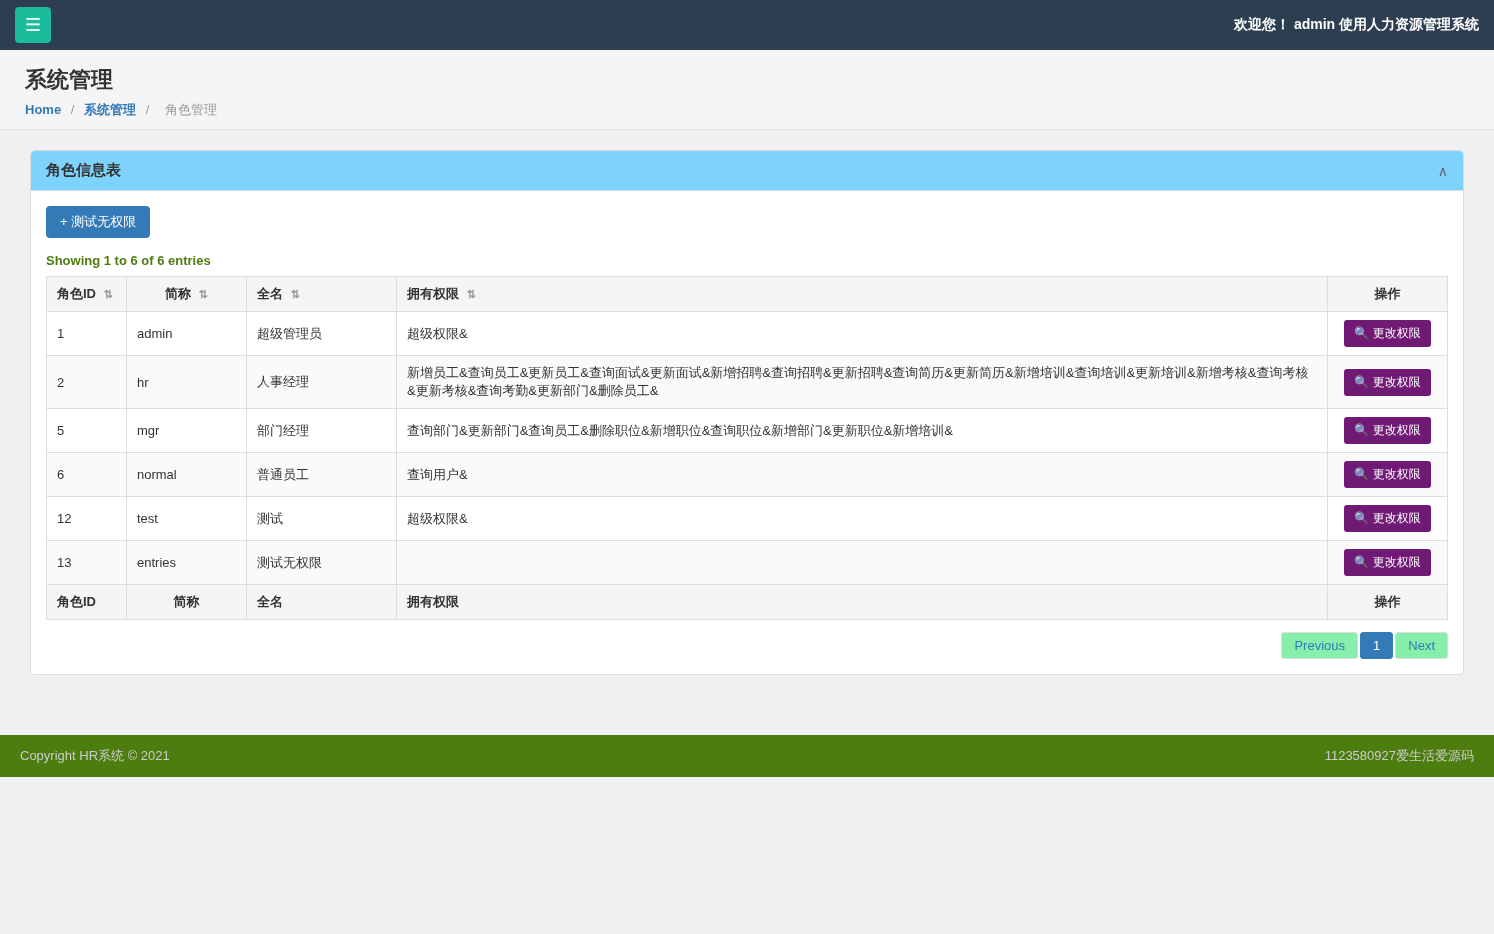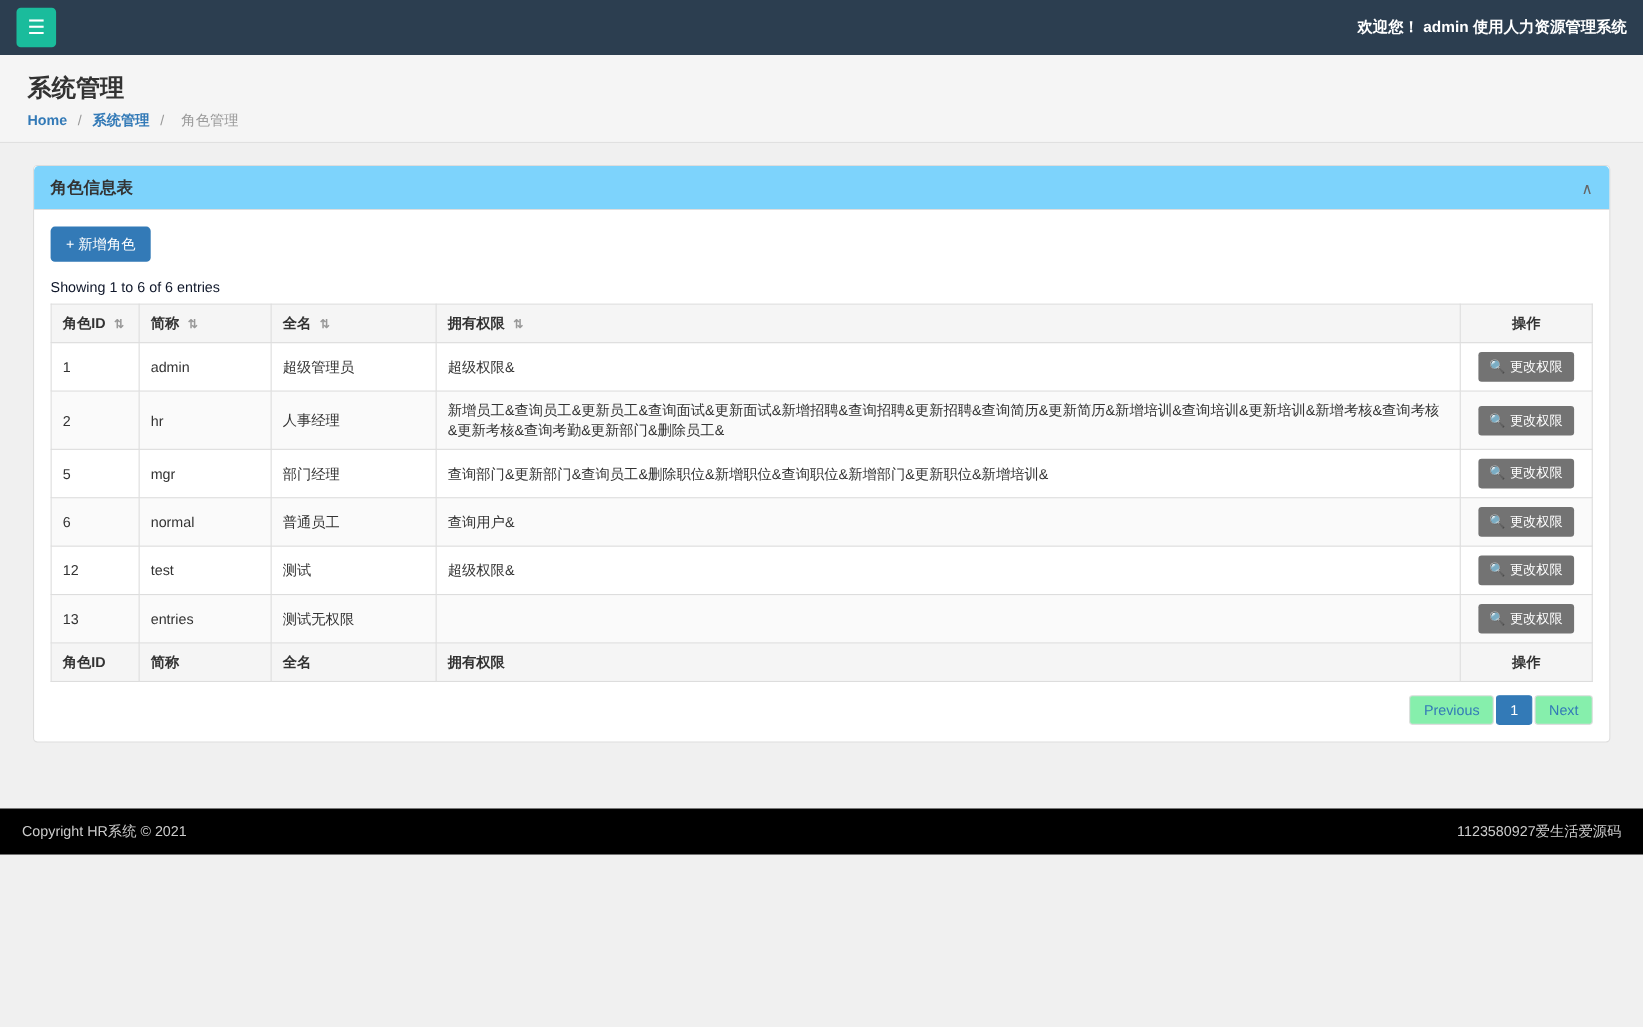"+ 新增角色" button.btn-add { text: 新增角色 -> 测试无权限 }
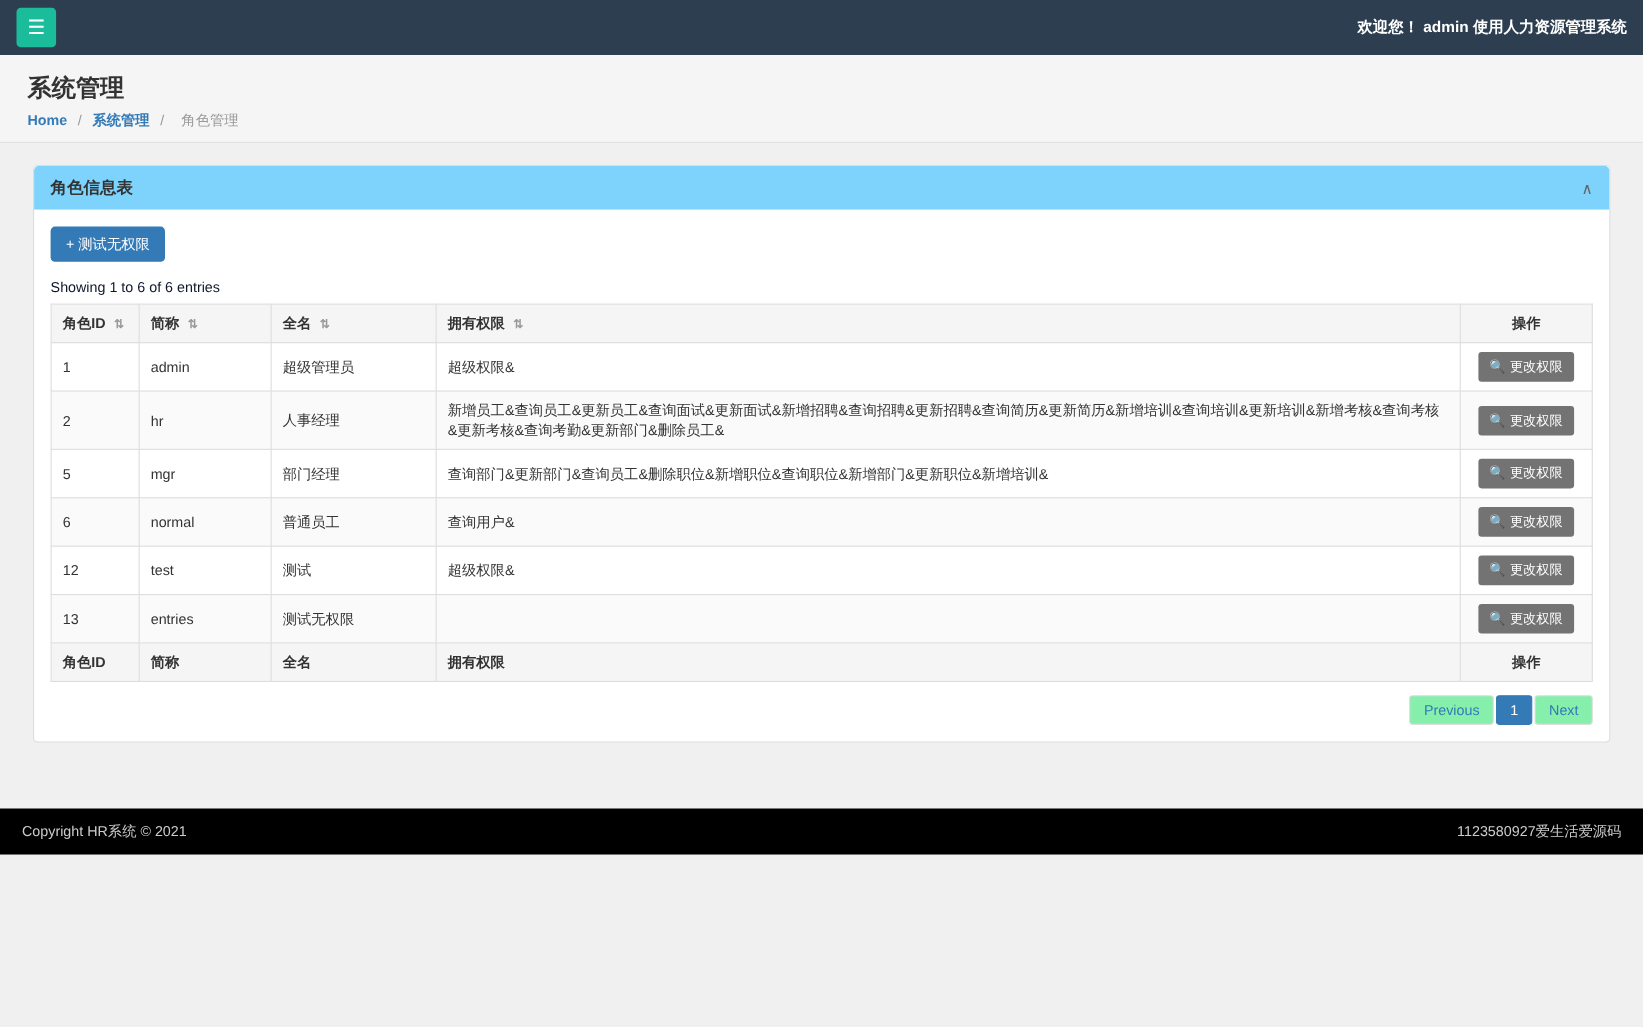"Showing 1 to 6 of" .showing-info { color: #0f172a -> #4d7c0f; font-weight: none -> bold }
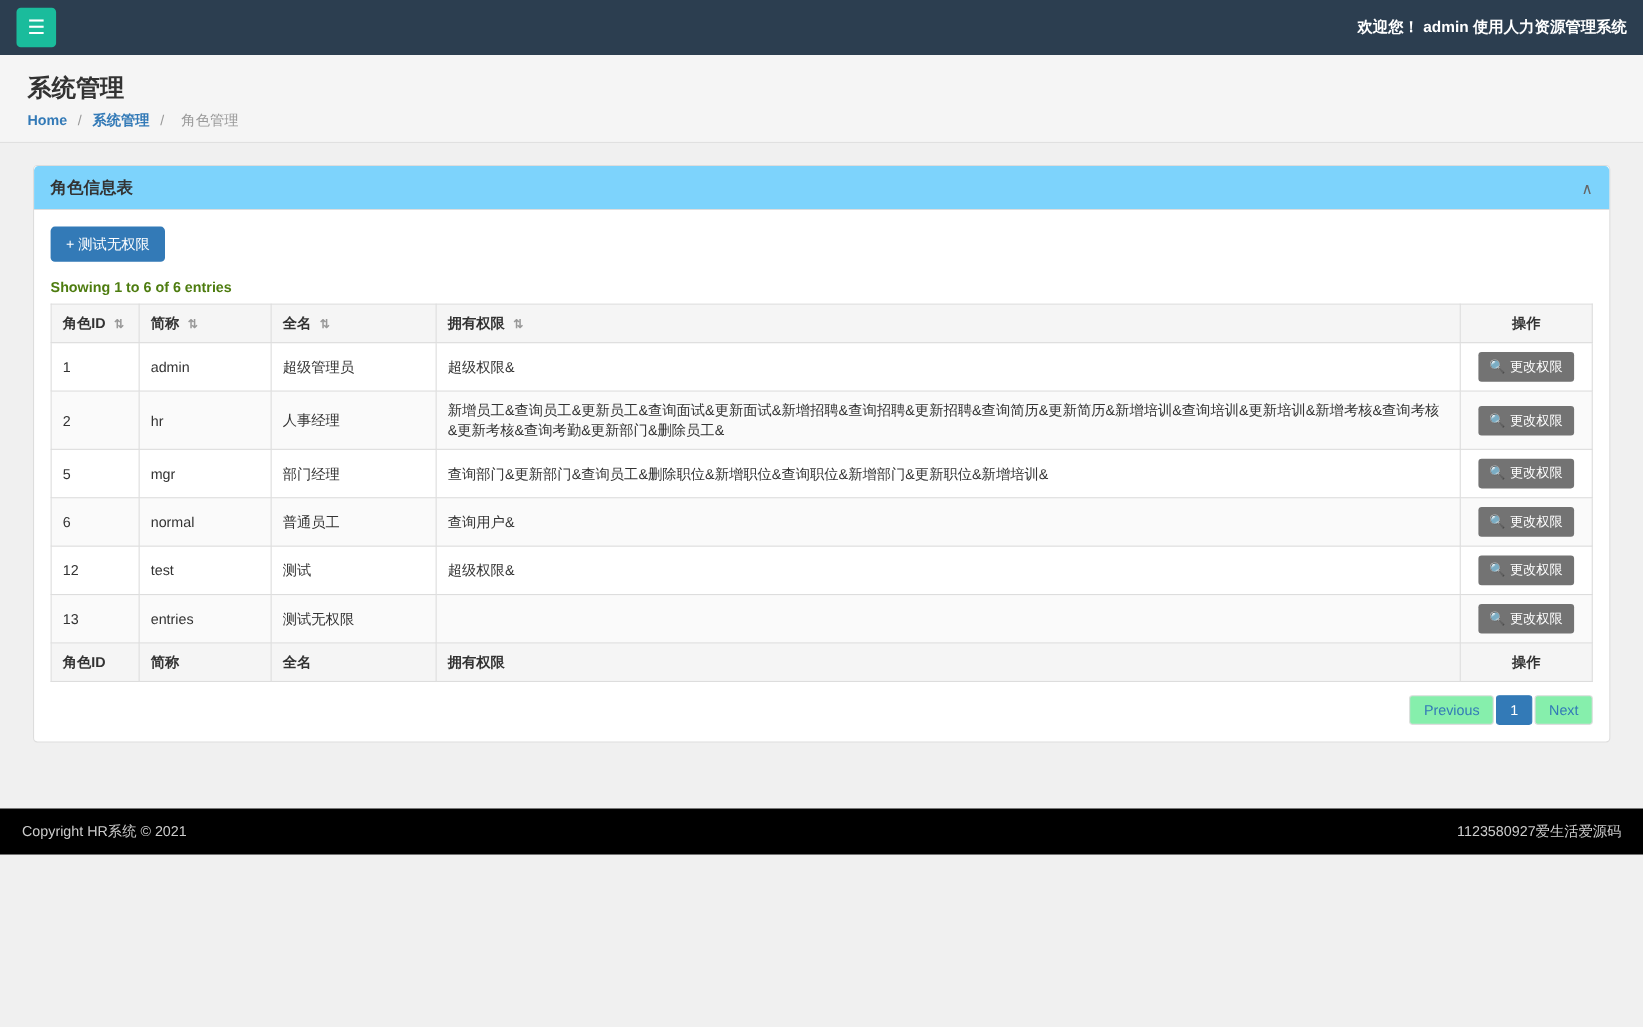"简称 ⇅" .col-short { text-align: none -> center }
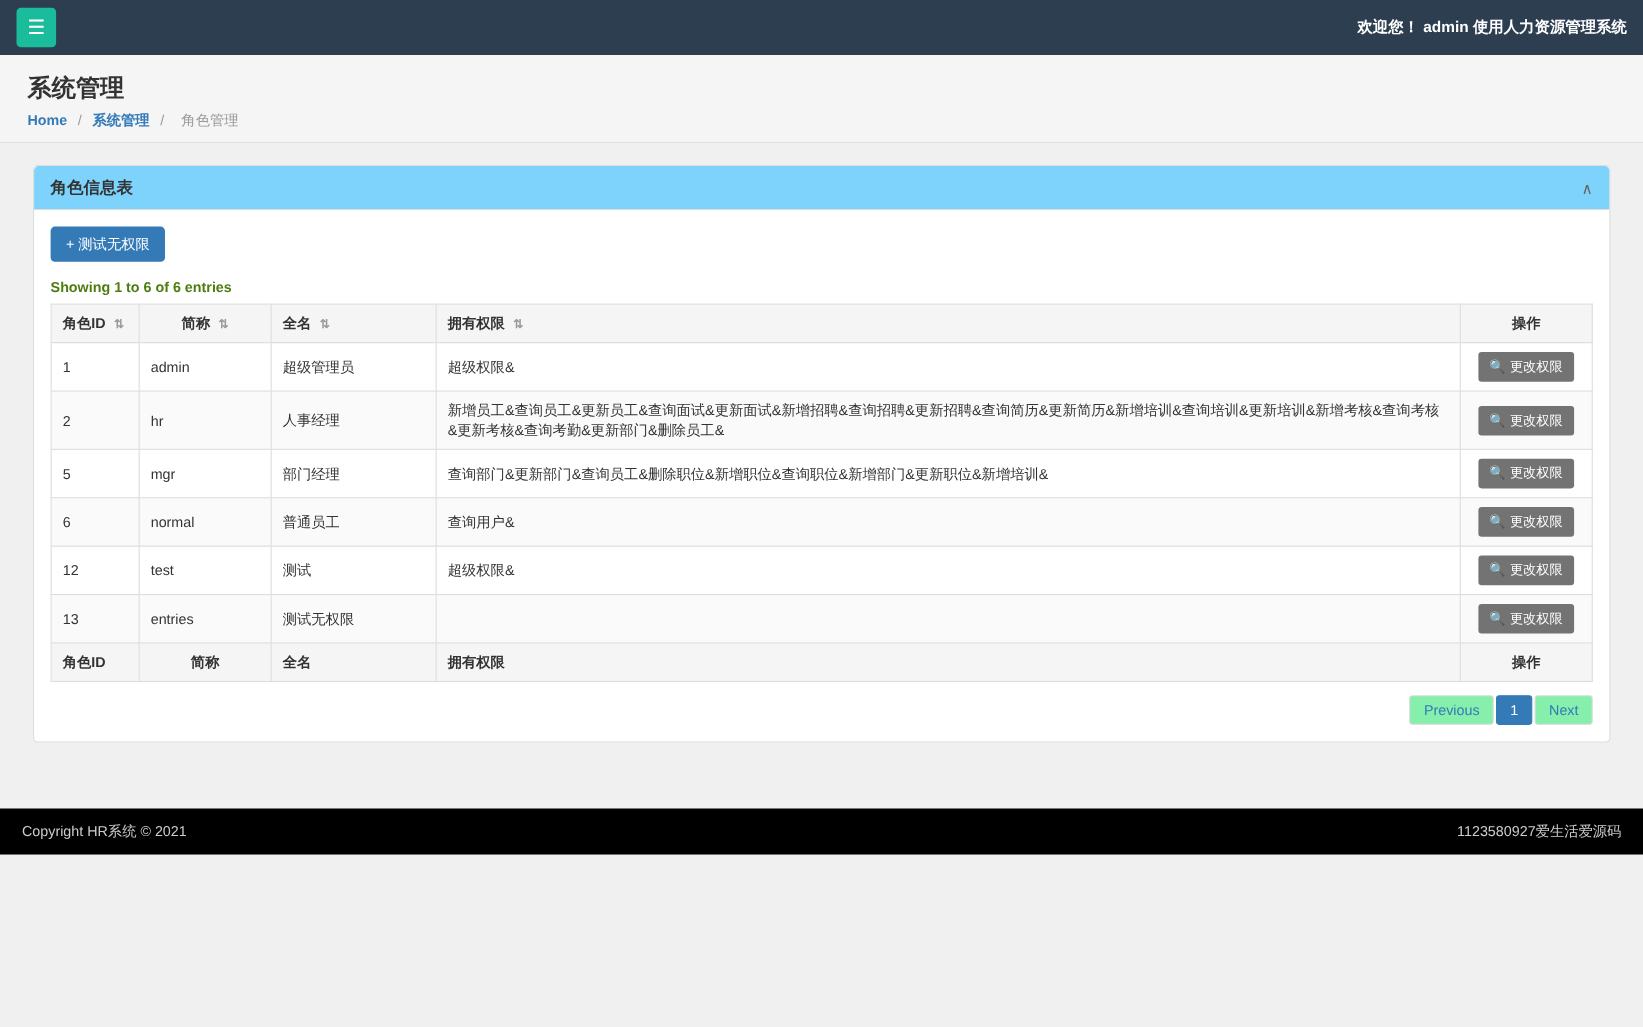"🔍 更改权限" .btn-action { background: #737373 -> #701a75 }
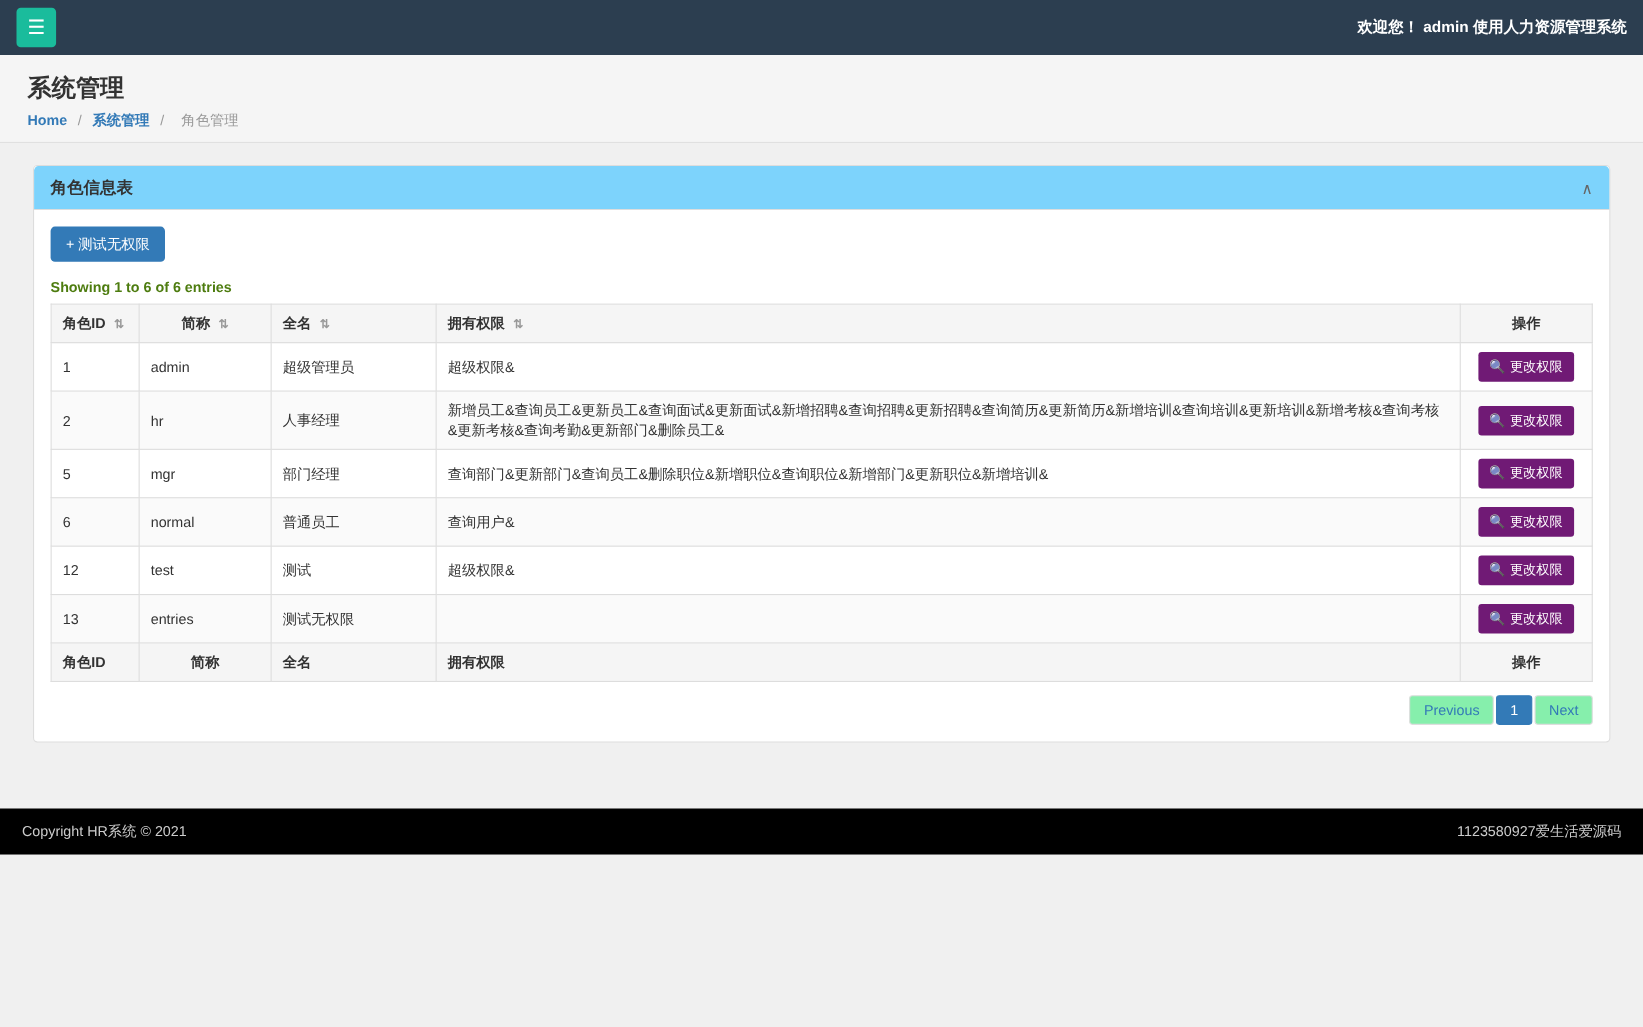"Copyright HR系统 © 2021" .footer { background: #000000 -> #4d7c0f }
